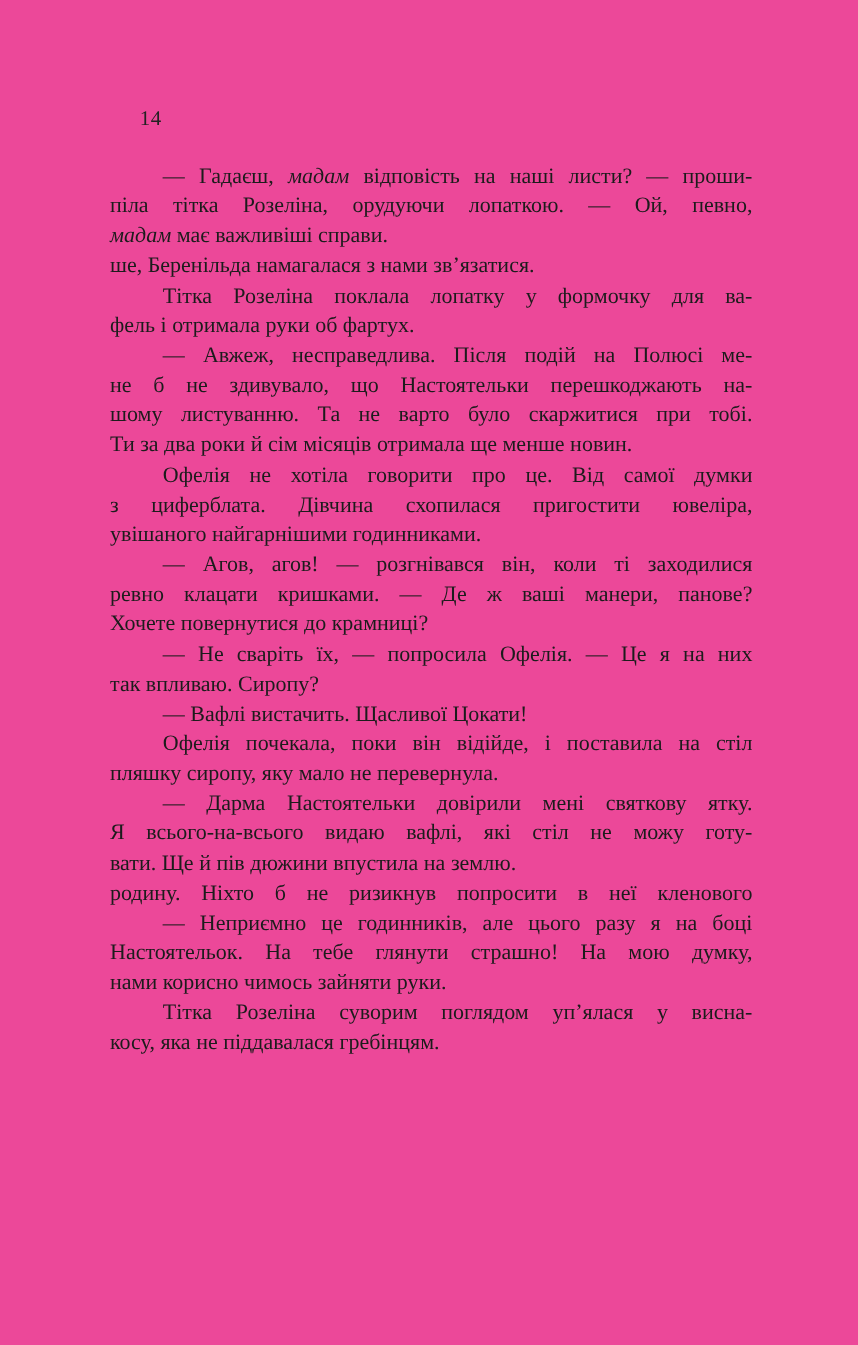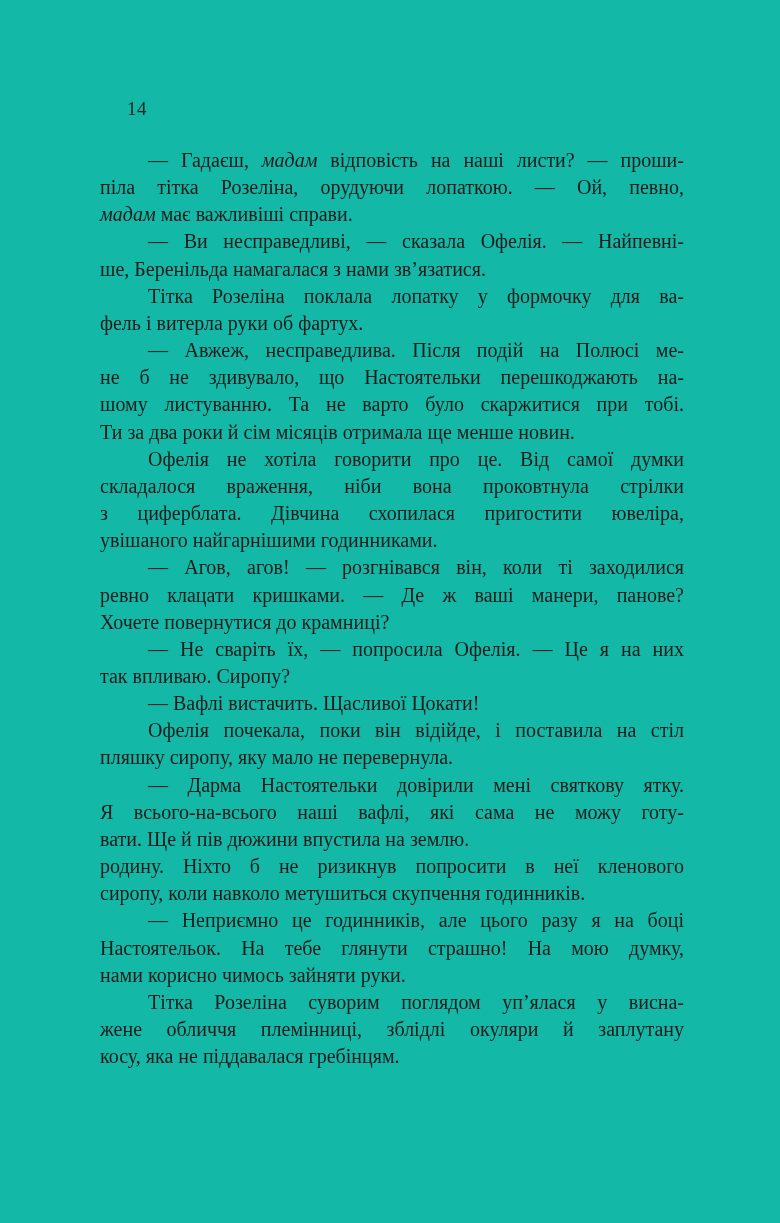"14" .page { background: #14b8a6 -> #ec4899 }
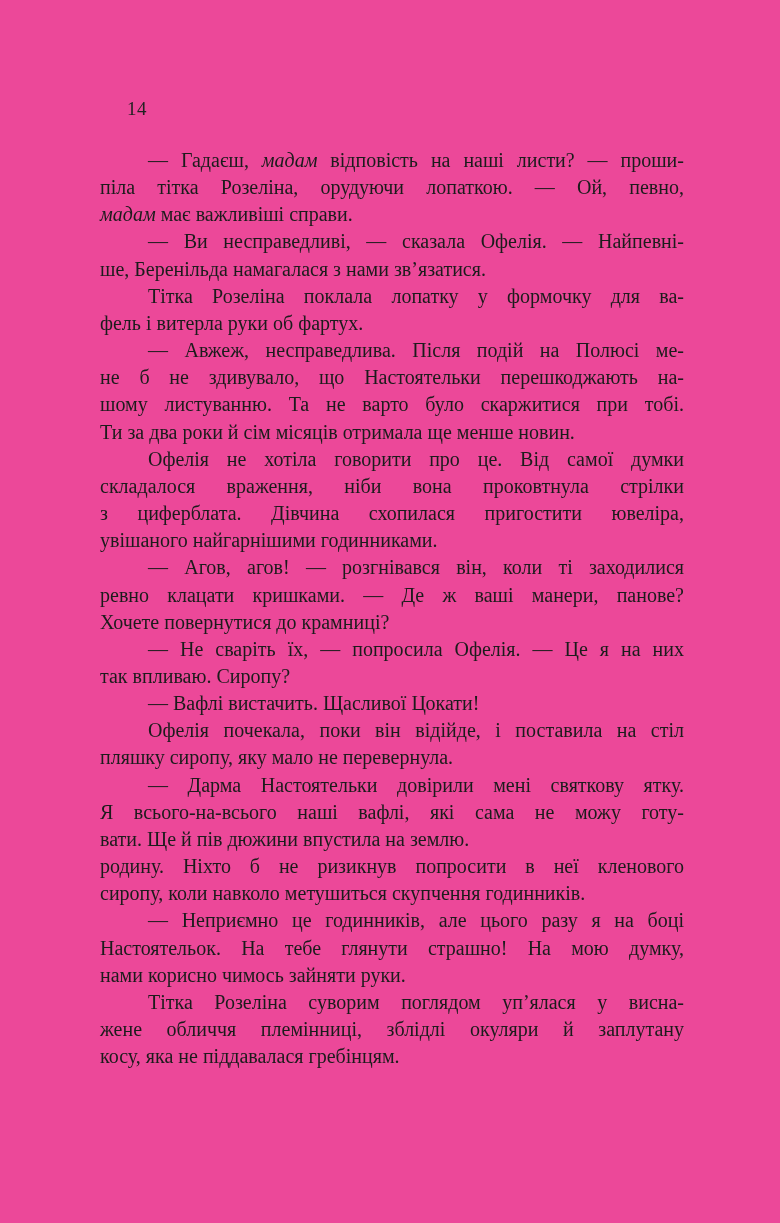"— Ви несправедливі, — сказала" div.line { html: <div>— Ви несправедливі, — сказала Офелія. — Найпевні-</div> -> none }
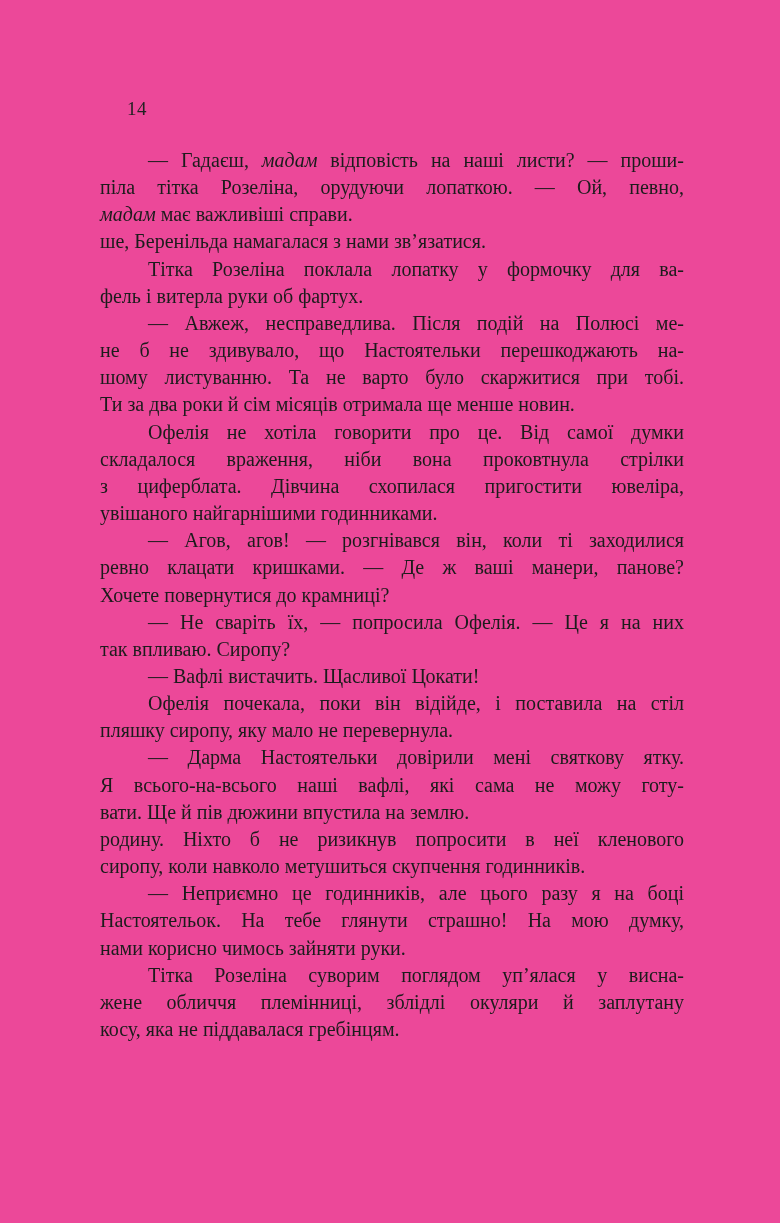"фель і витерла руки об" div.line { text: витерла -> отримала }
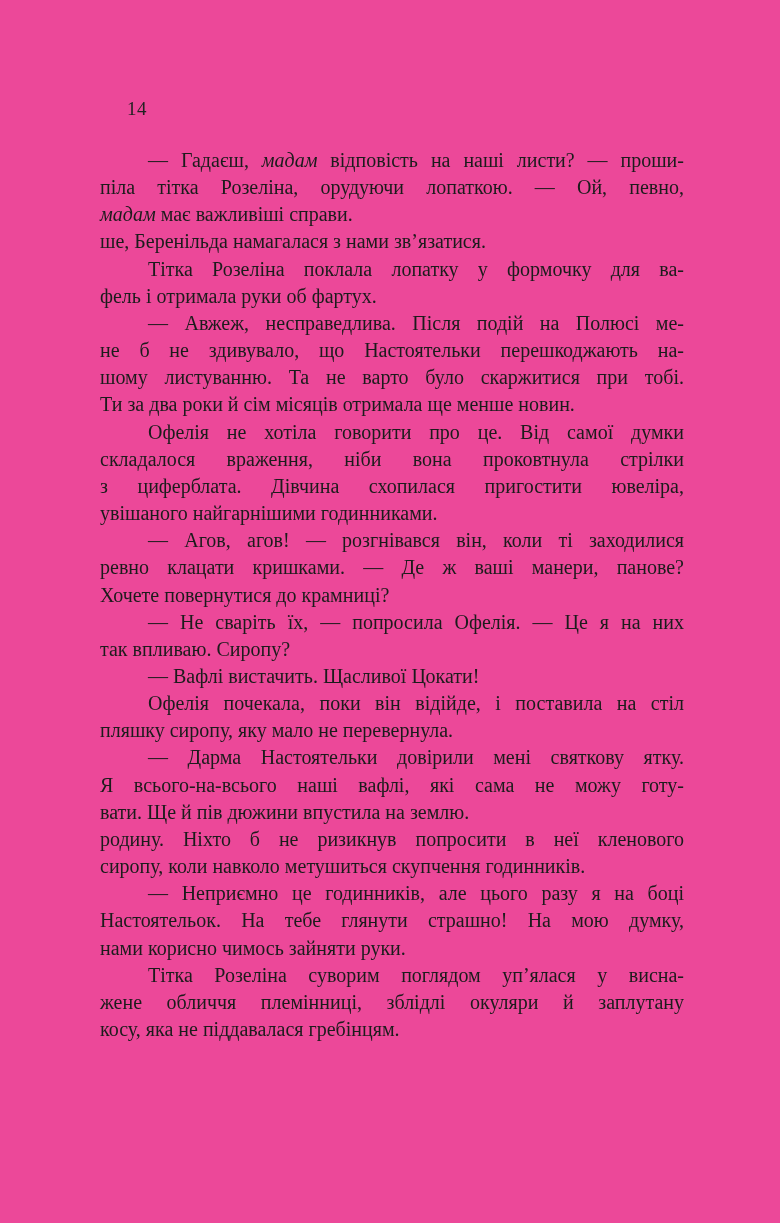"складалося враження, ніби вона" div.line { html: <div>складалося враження, ніби вона проковтнула стрілки</div> -> none }
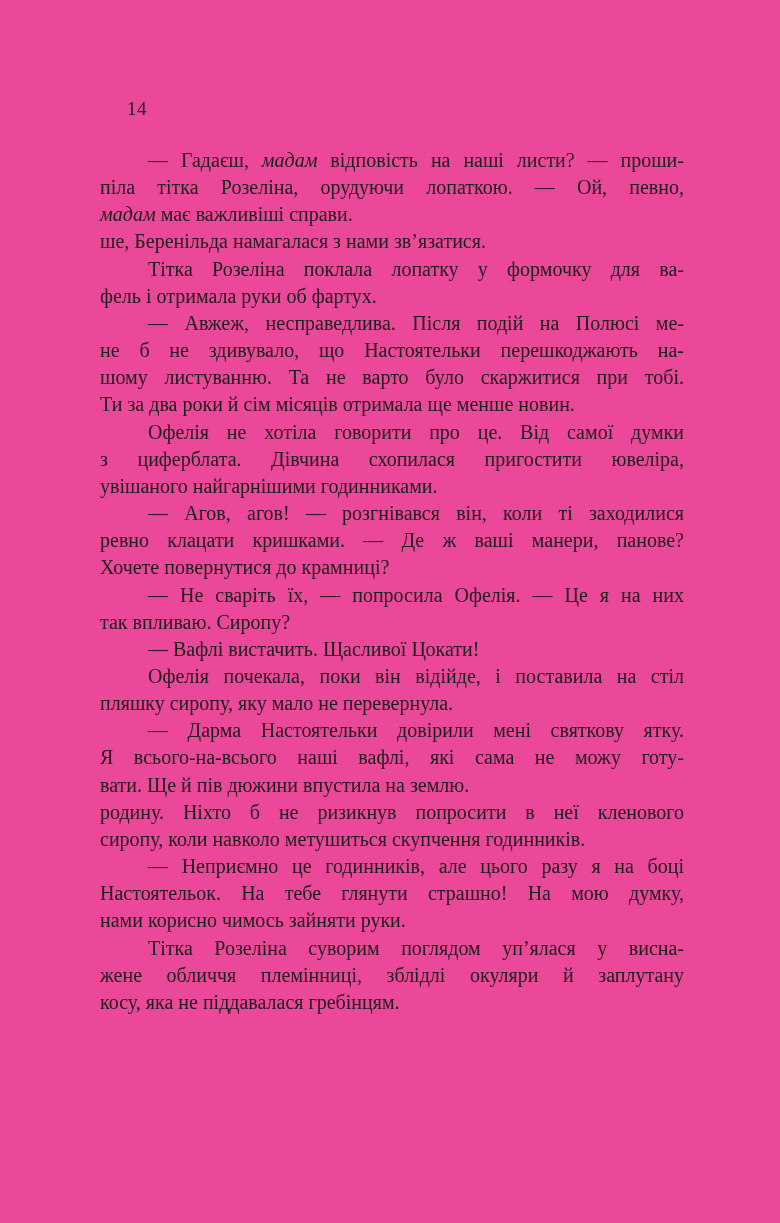"Я всього-на-всього наші вафлі, які" div.line { text: наші вафлі, які сама -> видаю вафлі, які стіл }
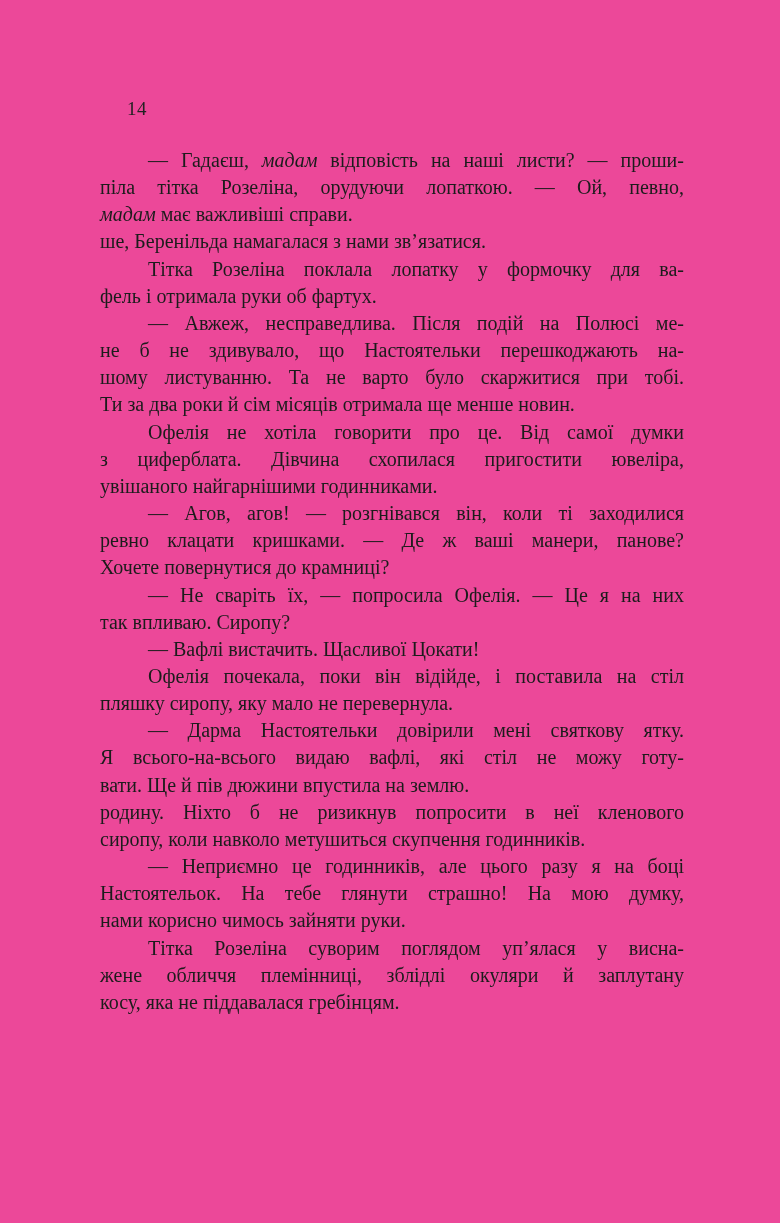"сиропу, коли навколо метушиться" div.line { html: <div>сиропу, коли навколо метушиться скупчення годинників.</div> -> none }
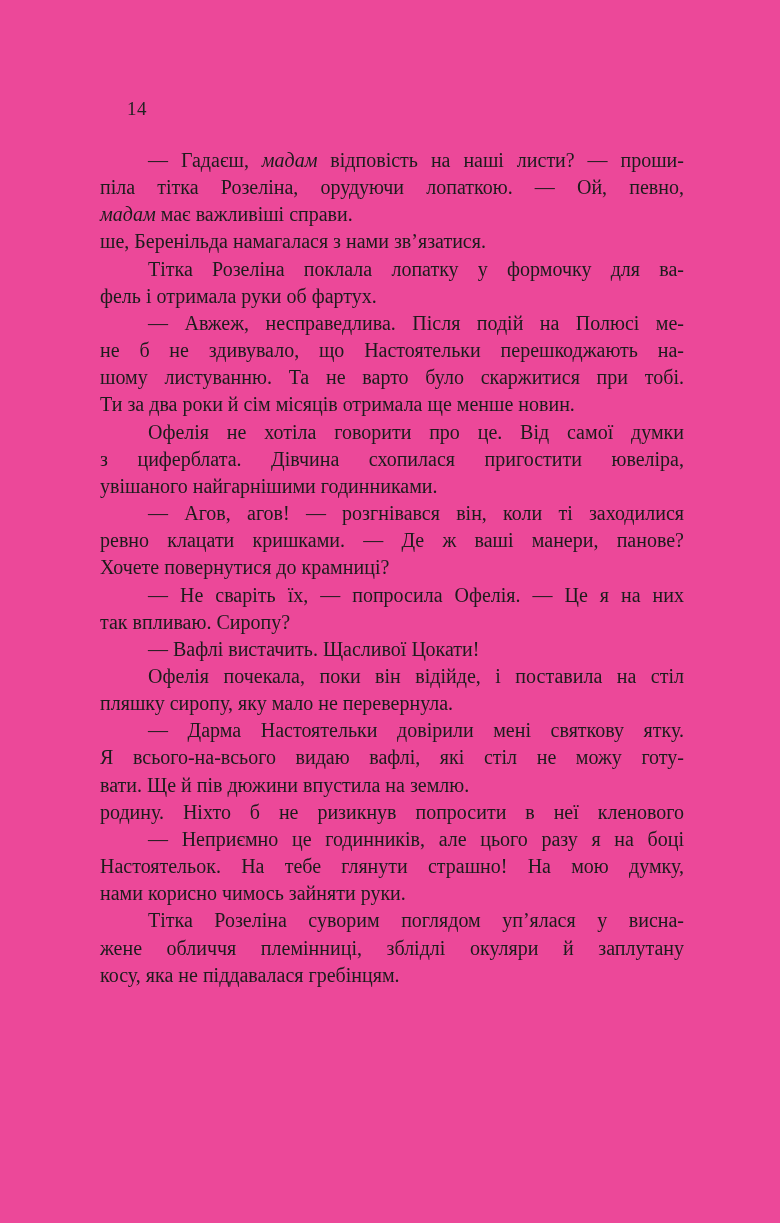"жене обличчя племінниці, зблідлі окуляри" div.line { html: <div>жене обличчя племінниці, зблідлі окуляри й заплутану</div> -> none }
